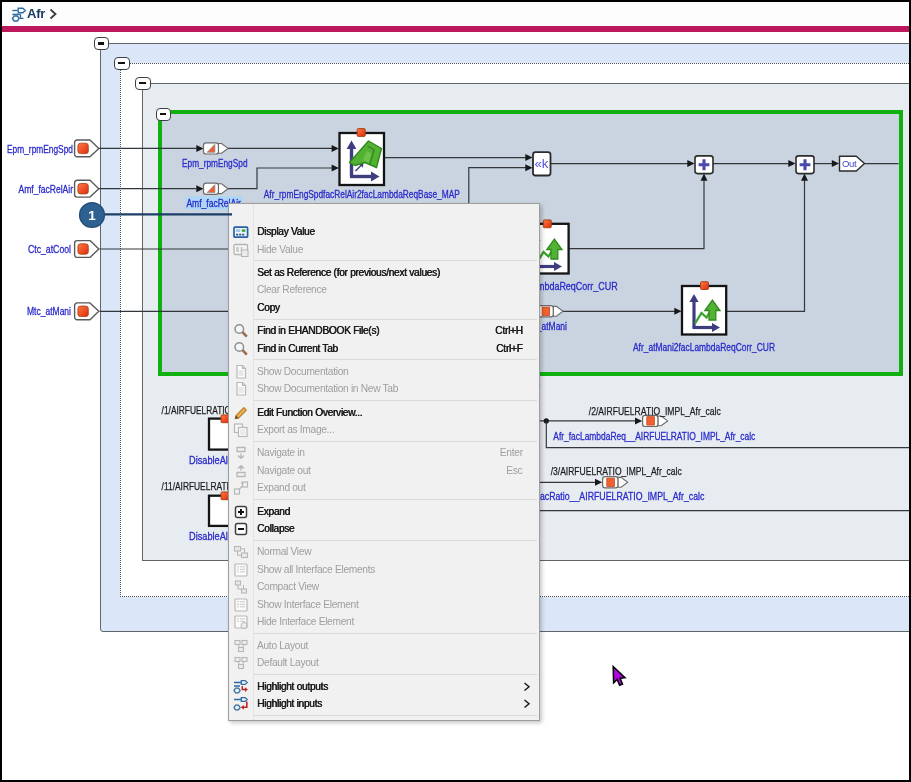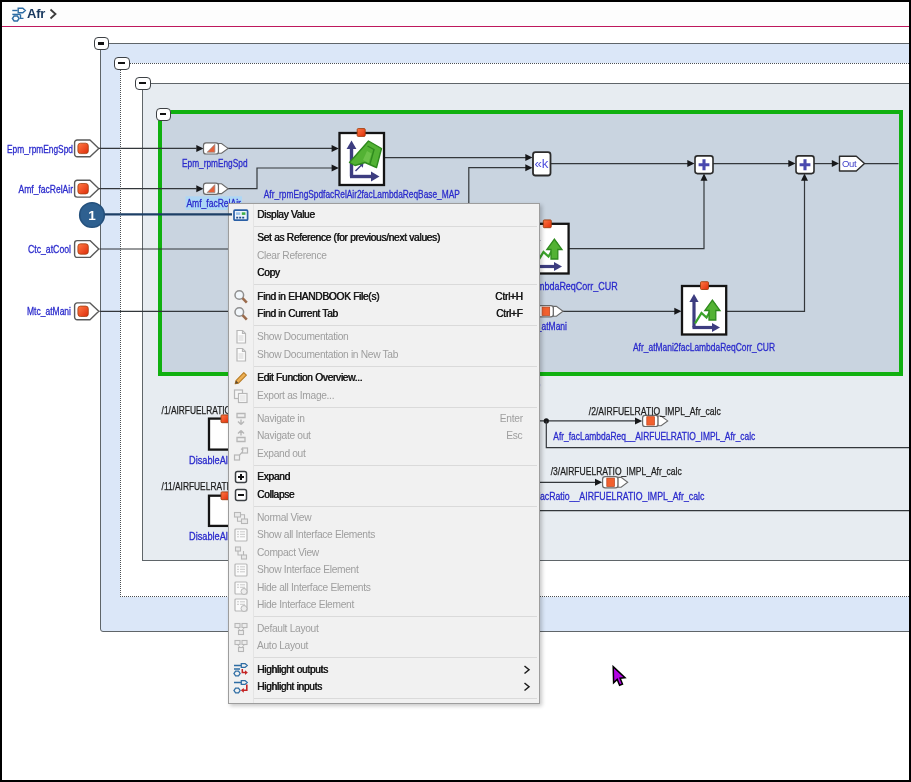"Afr" #header { border-bottom: 1px solid #be185d -> 6px solid #be185d }
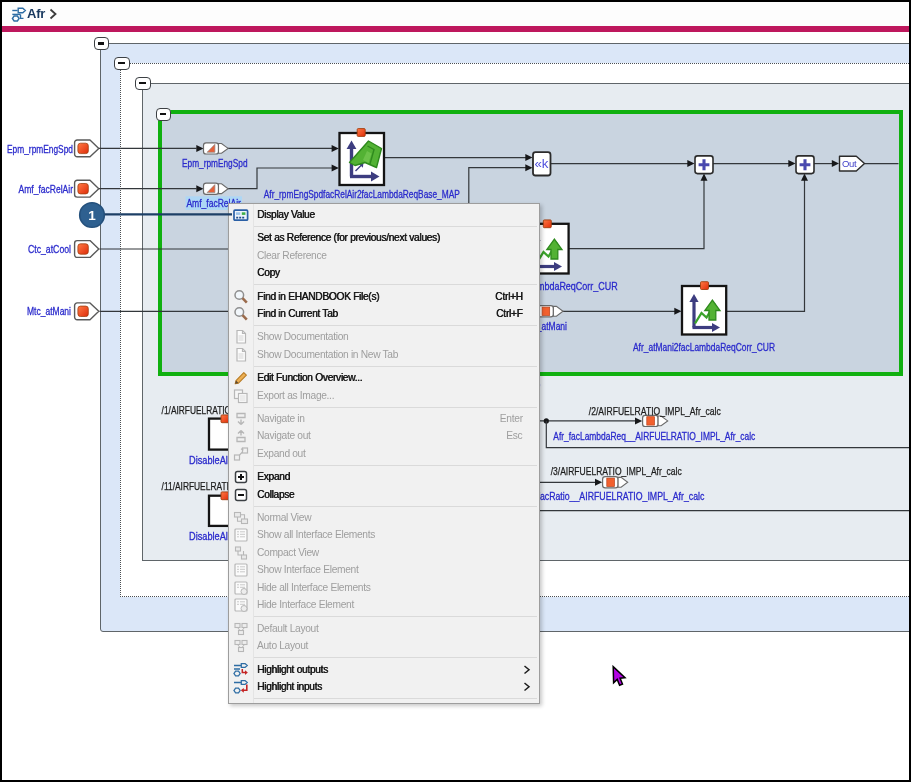"Display Value" #menu { padding: 2px 0 2px 0 -> 19px 0 2px 0 }
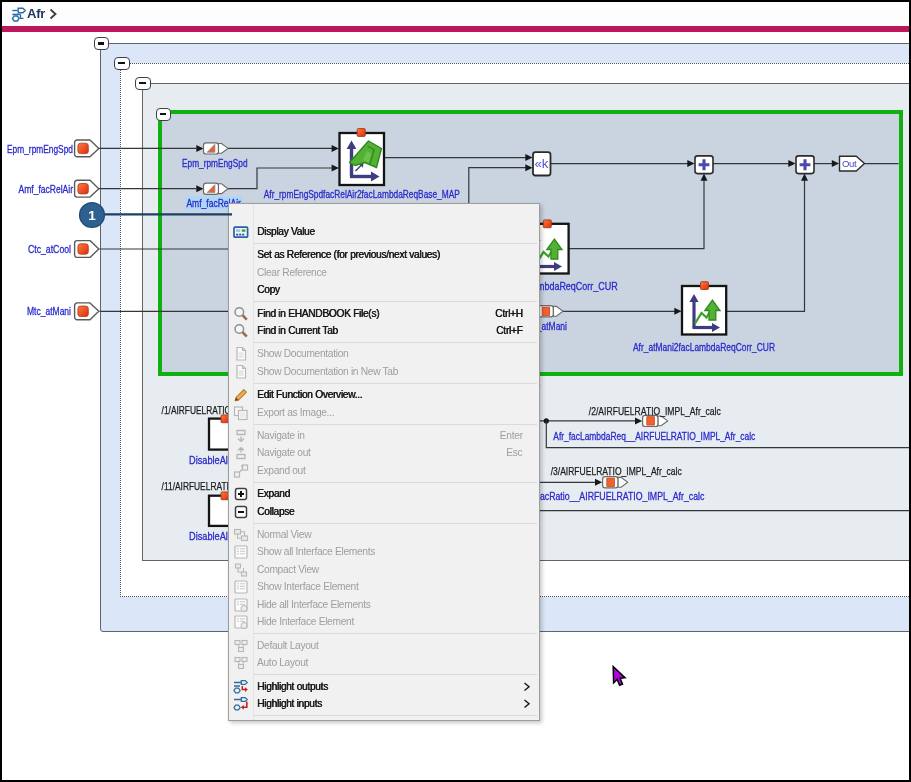"Hide Value" div.mi { html: none -> <div><svg> <rect></rect> <rect></rect> <rect></rect> <rect></rect> </svg><span>Hide Value</span></div> }
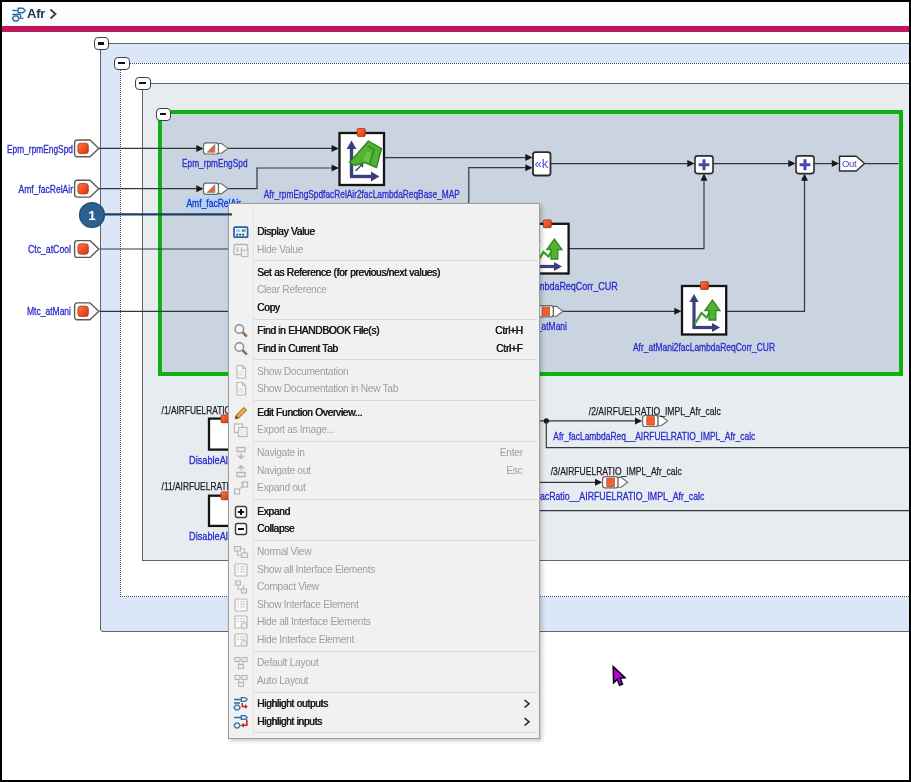"Hide all Interface Elements" div.mi { html: <div><svg> <rect></rect> <path></path> <circle></circle> </svg><span>Hide all Interface Elements</span></div> -> none }
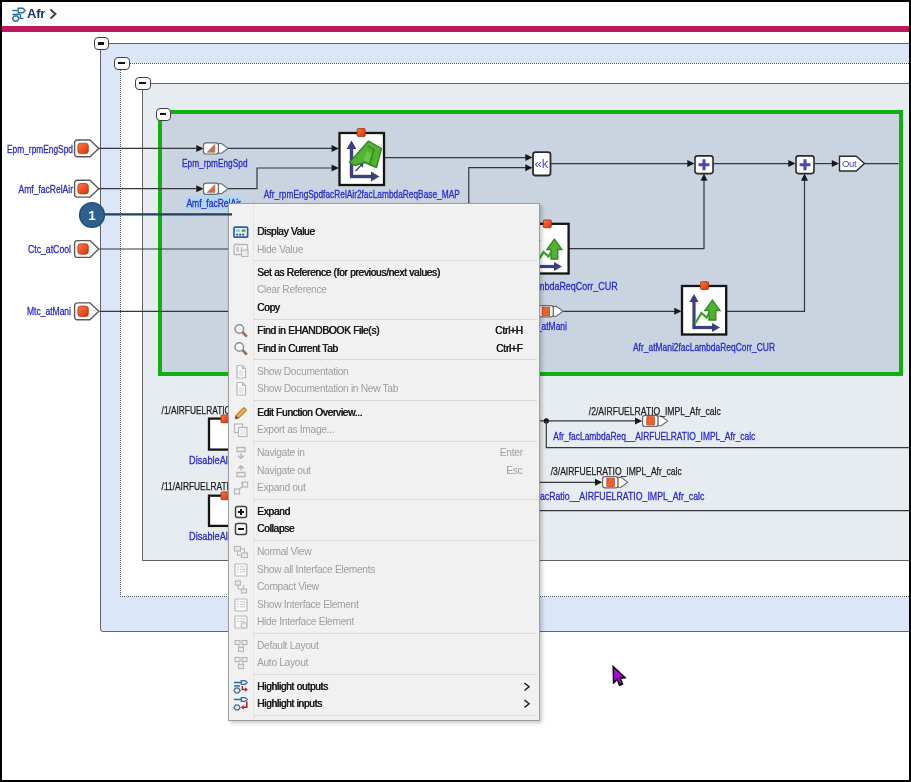"Default Layout" div.mi { order: before "Auto Layout" -> after "Auto Layout" }
